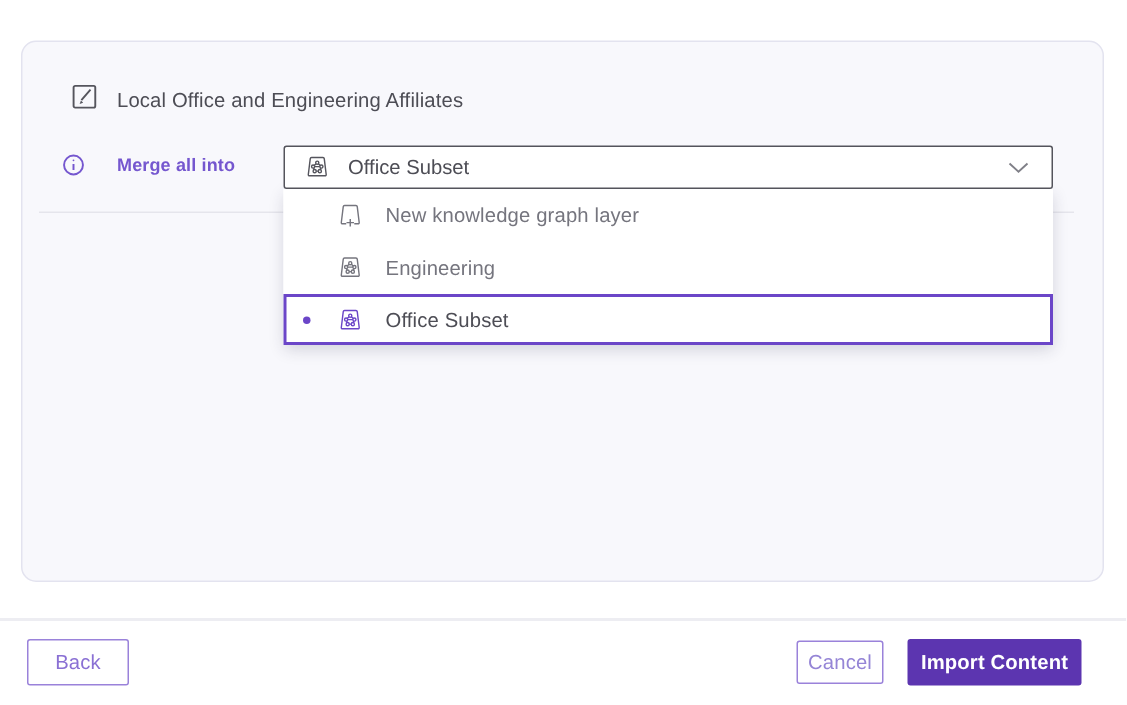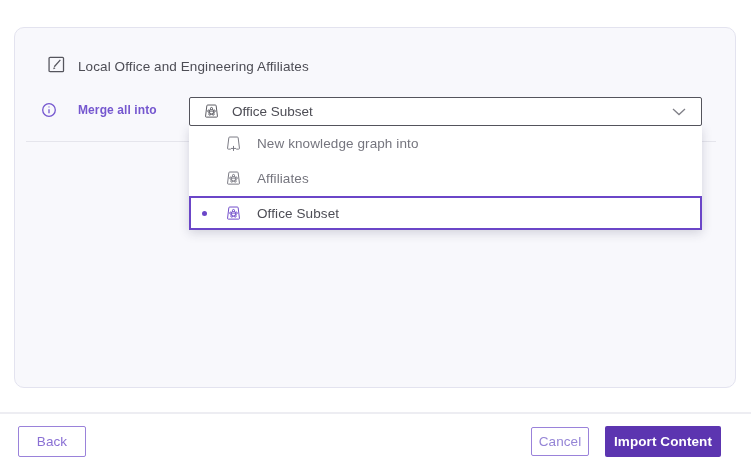"New knowledge graph into" span.option-label { text: into -> layer }
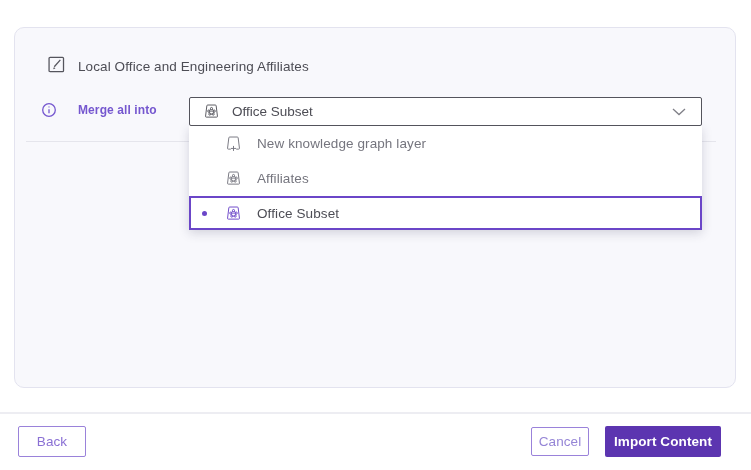"Affiliates" span.option-label { text: Affiliates -> Engineering }
